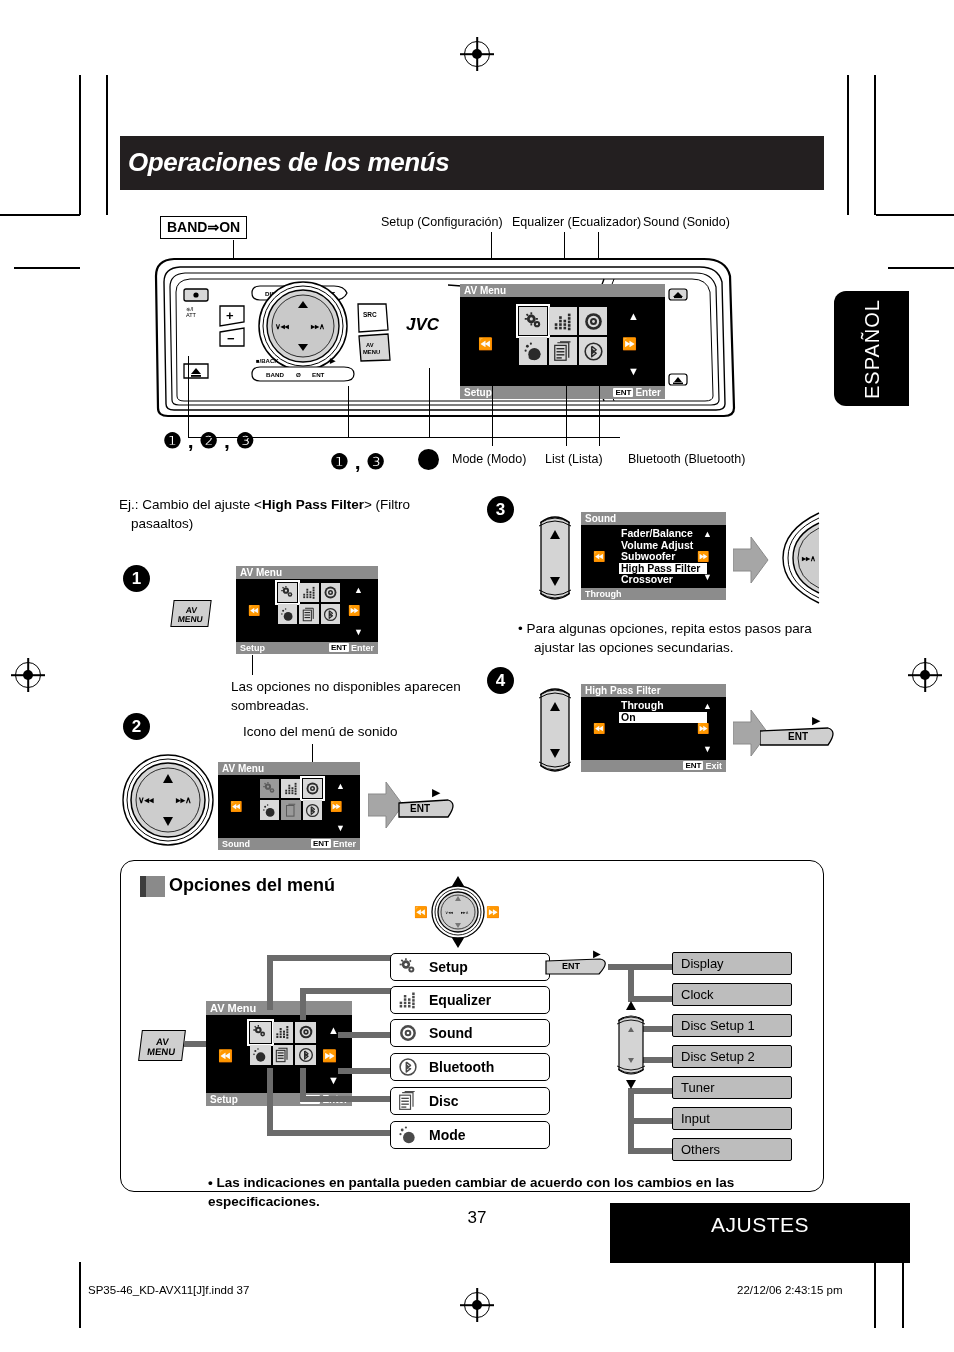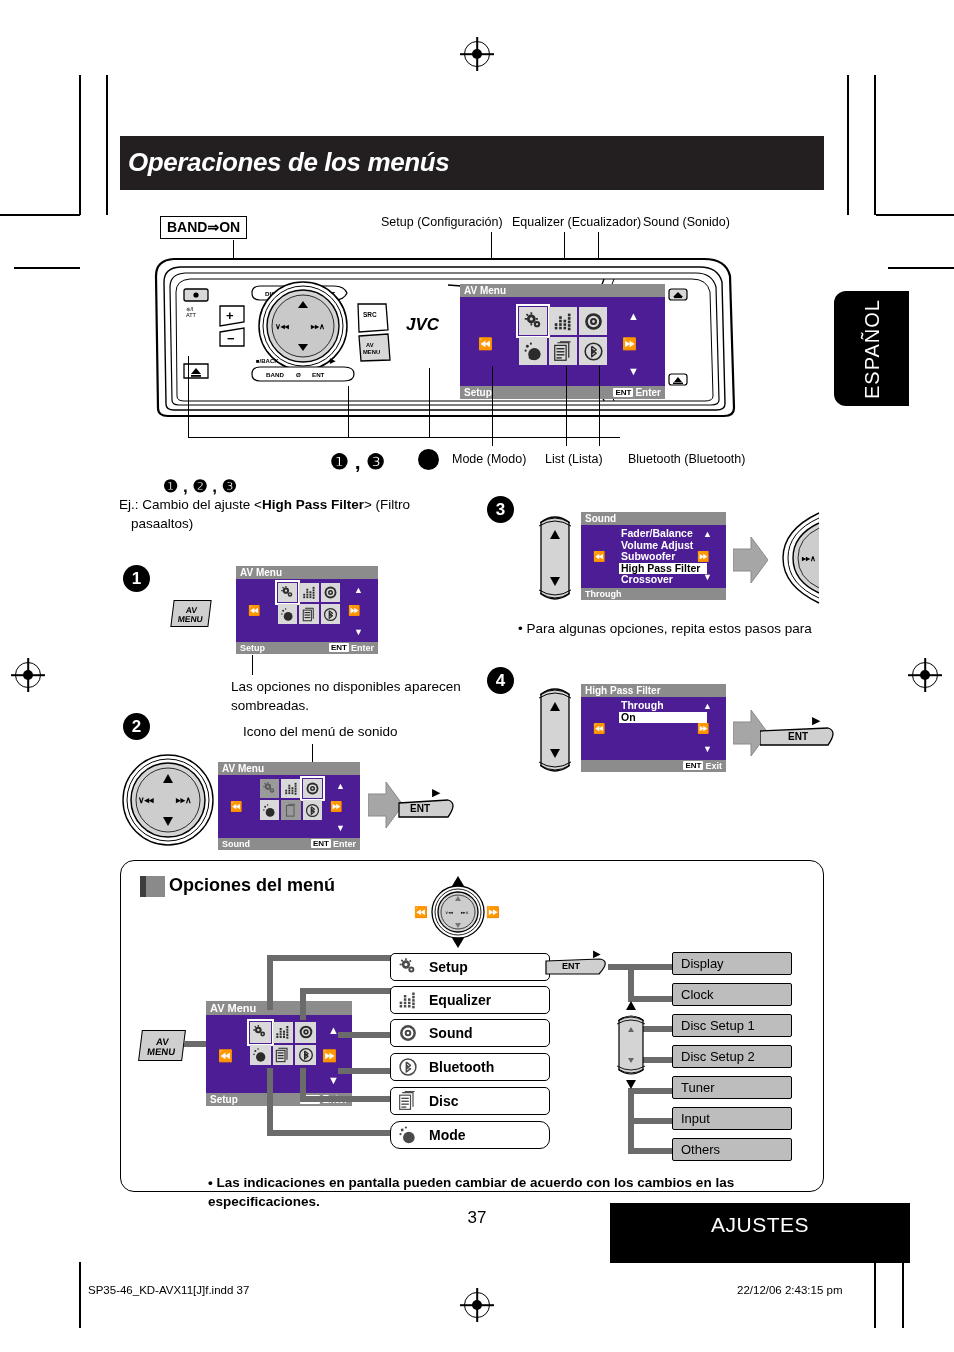"AV Menu" .lcd { background: #4c1d95 -> #000000 }
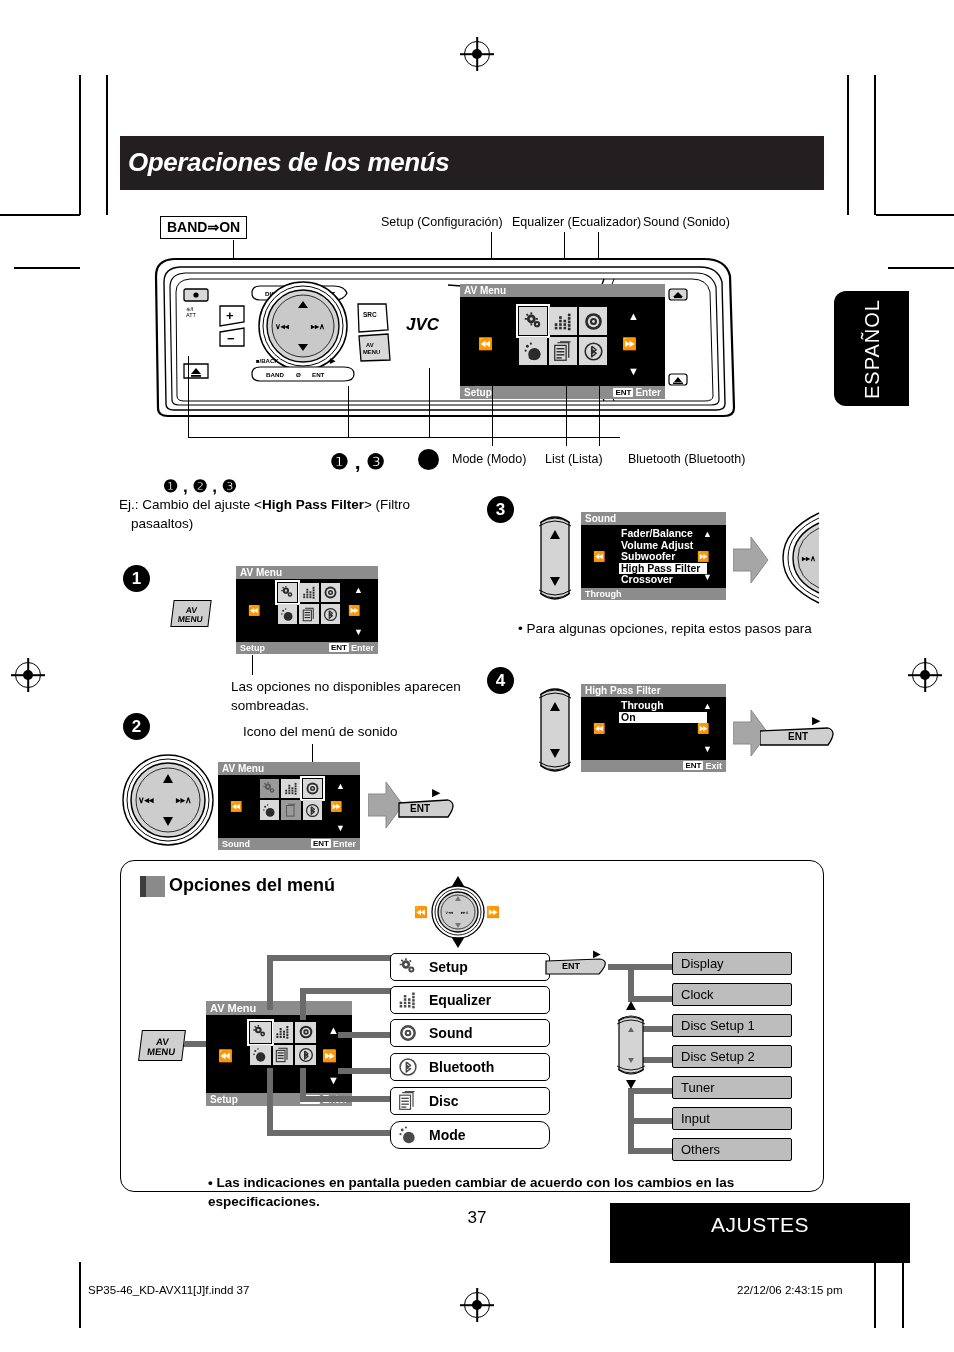"❶ , ❷ , ❸" div.lbl { font-size: 17px -> 21px; top: 476px -> 428px }
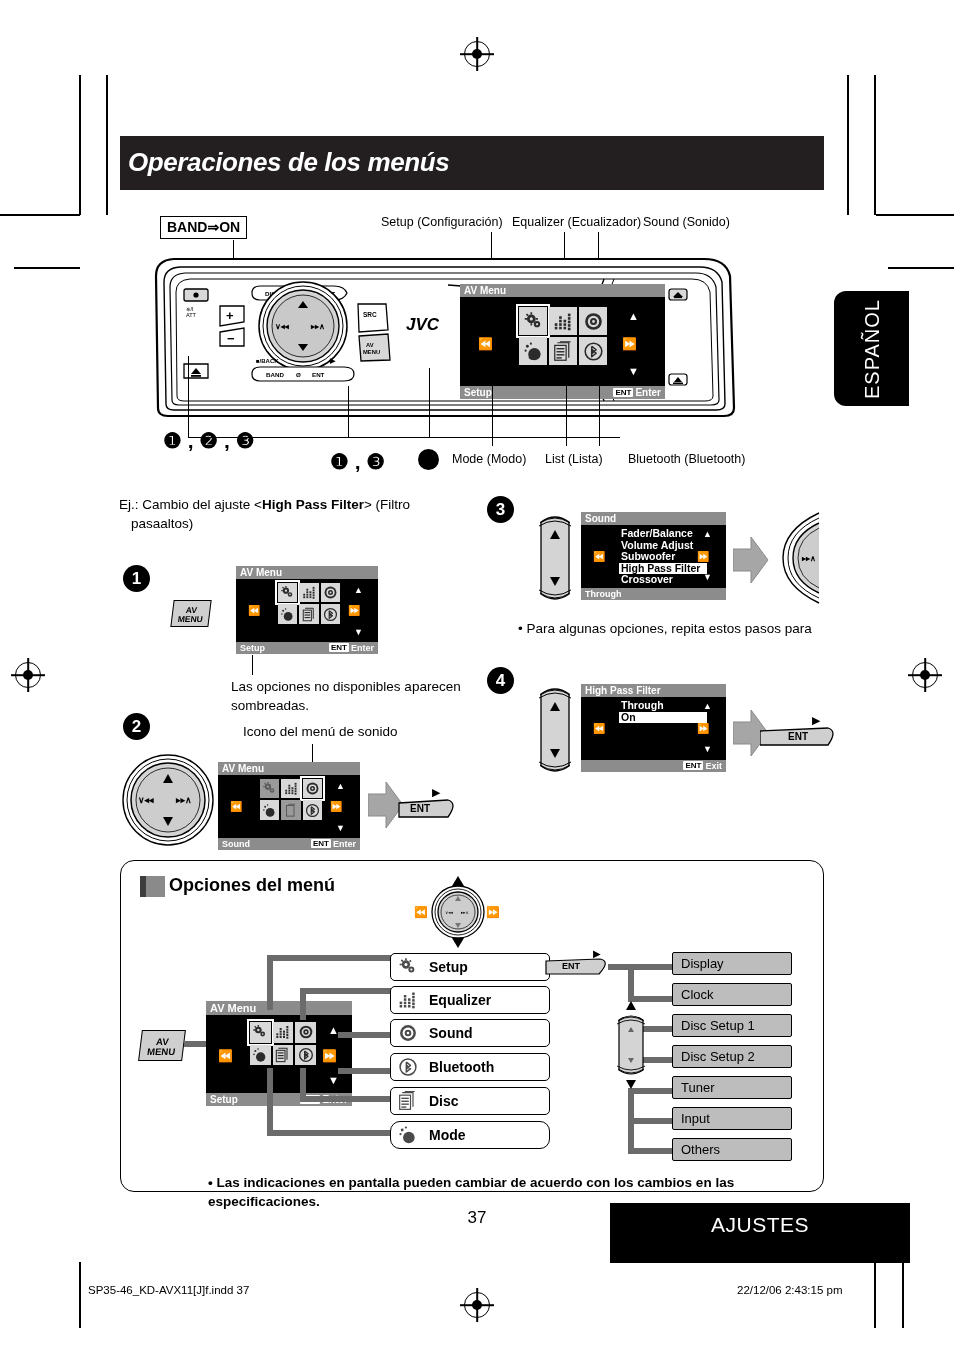"ajustar las opciones secundarias." span { html: none -> <span>ajustar las opciones secundarias.</span> }
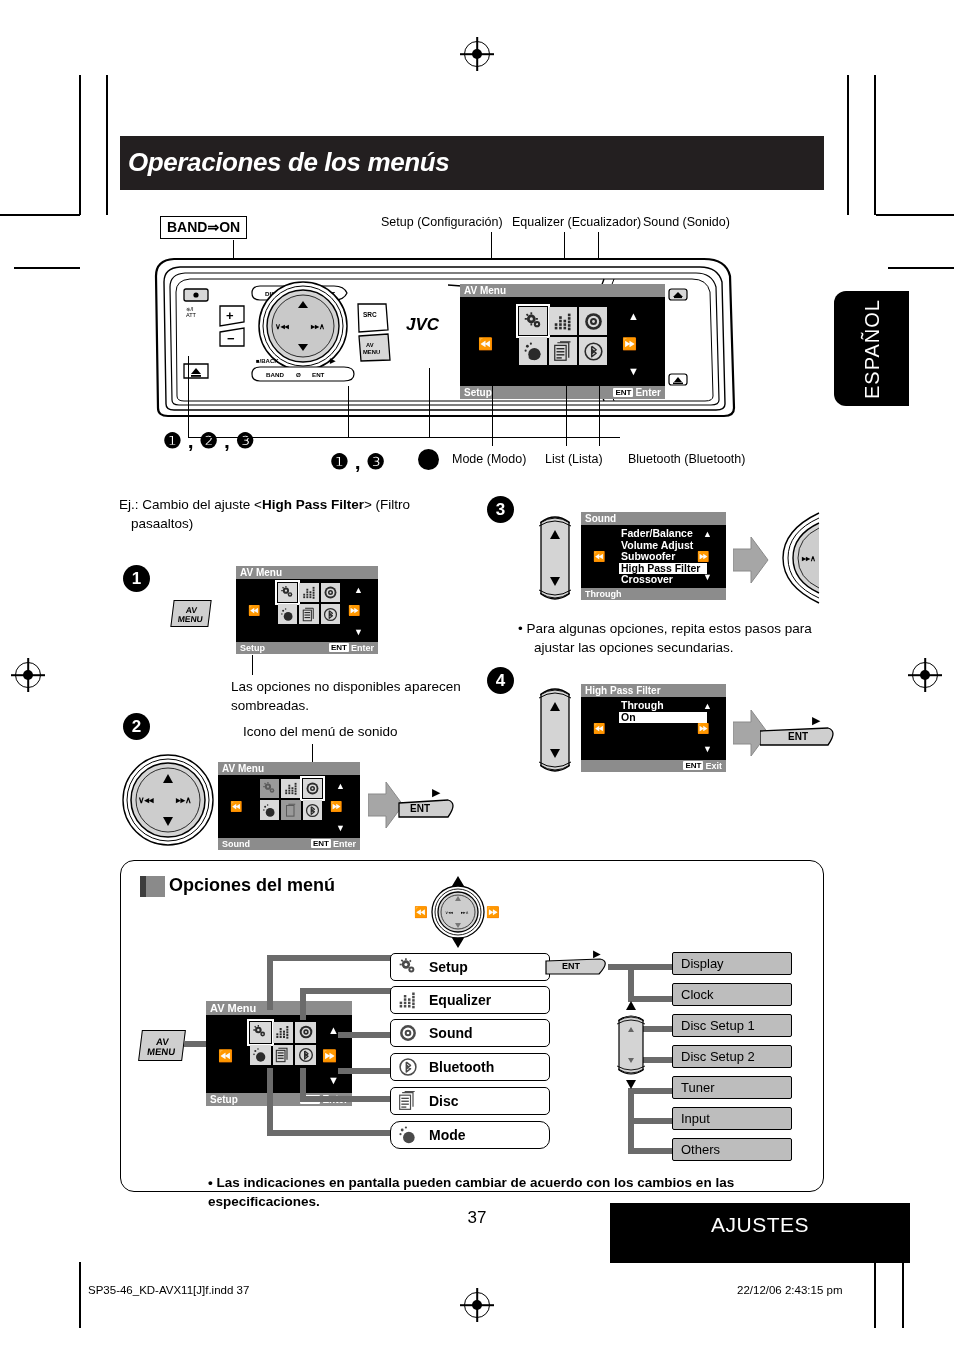"Mode" div.menu-item { border-radius: 10px -> none }
